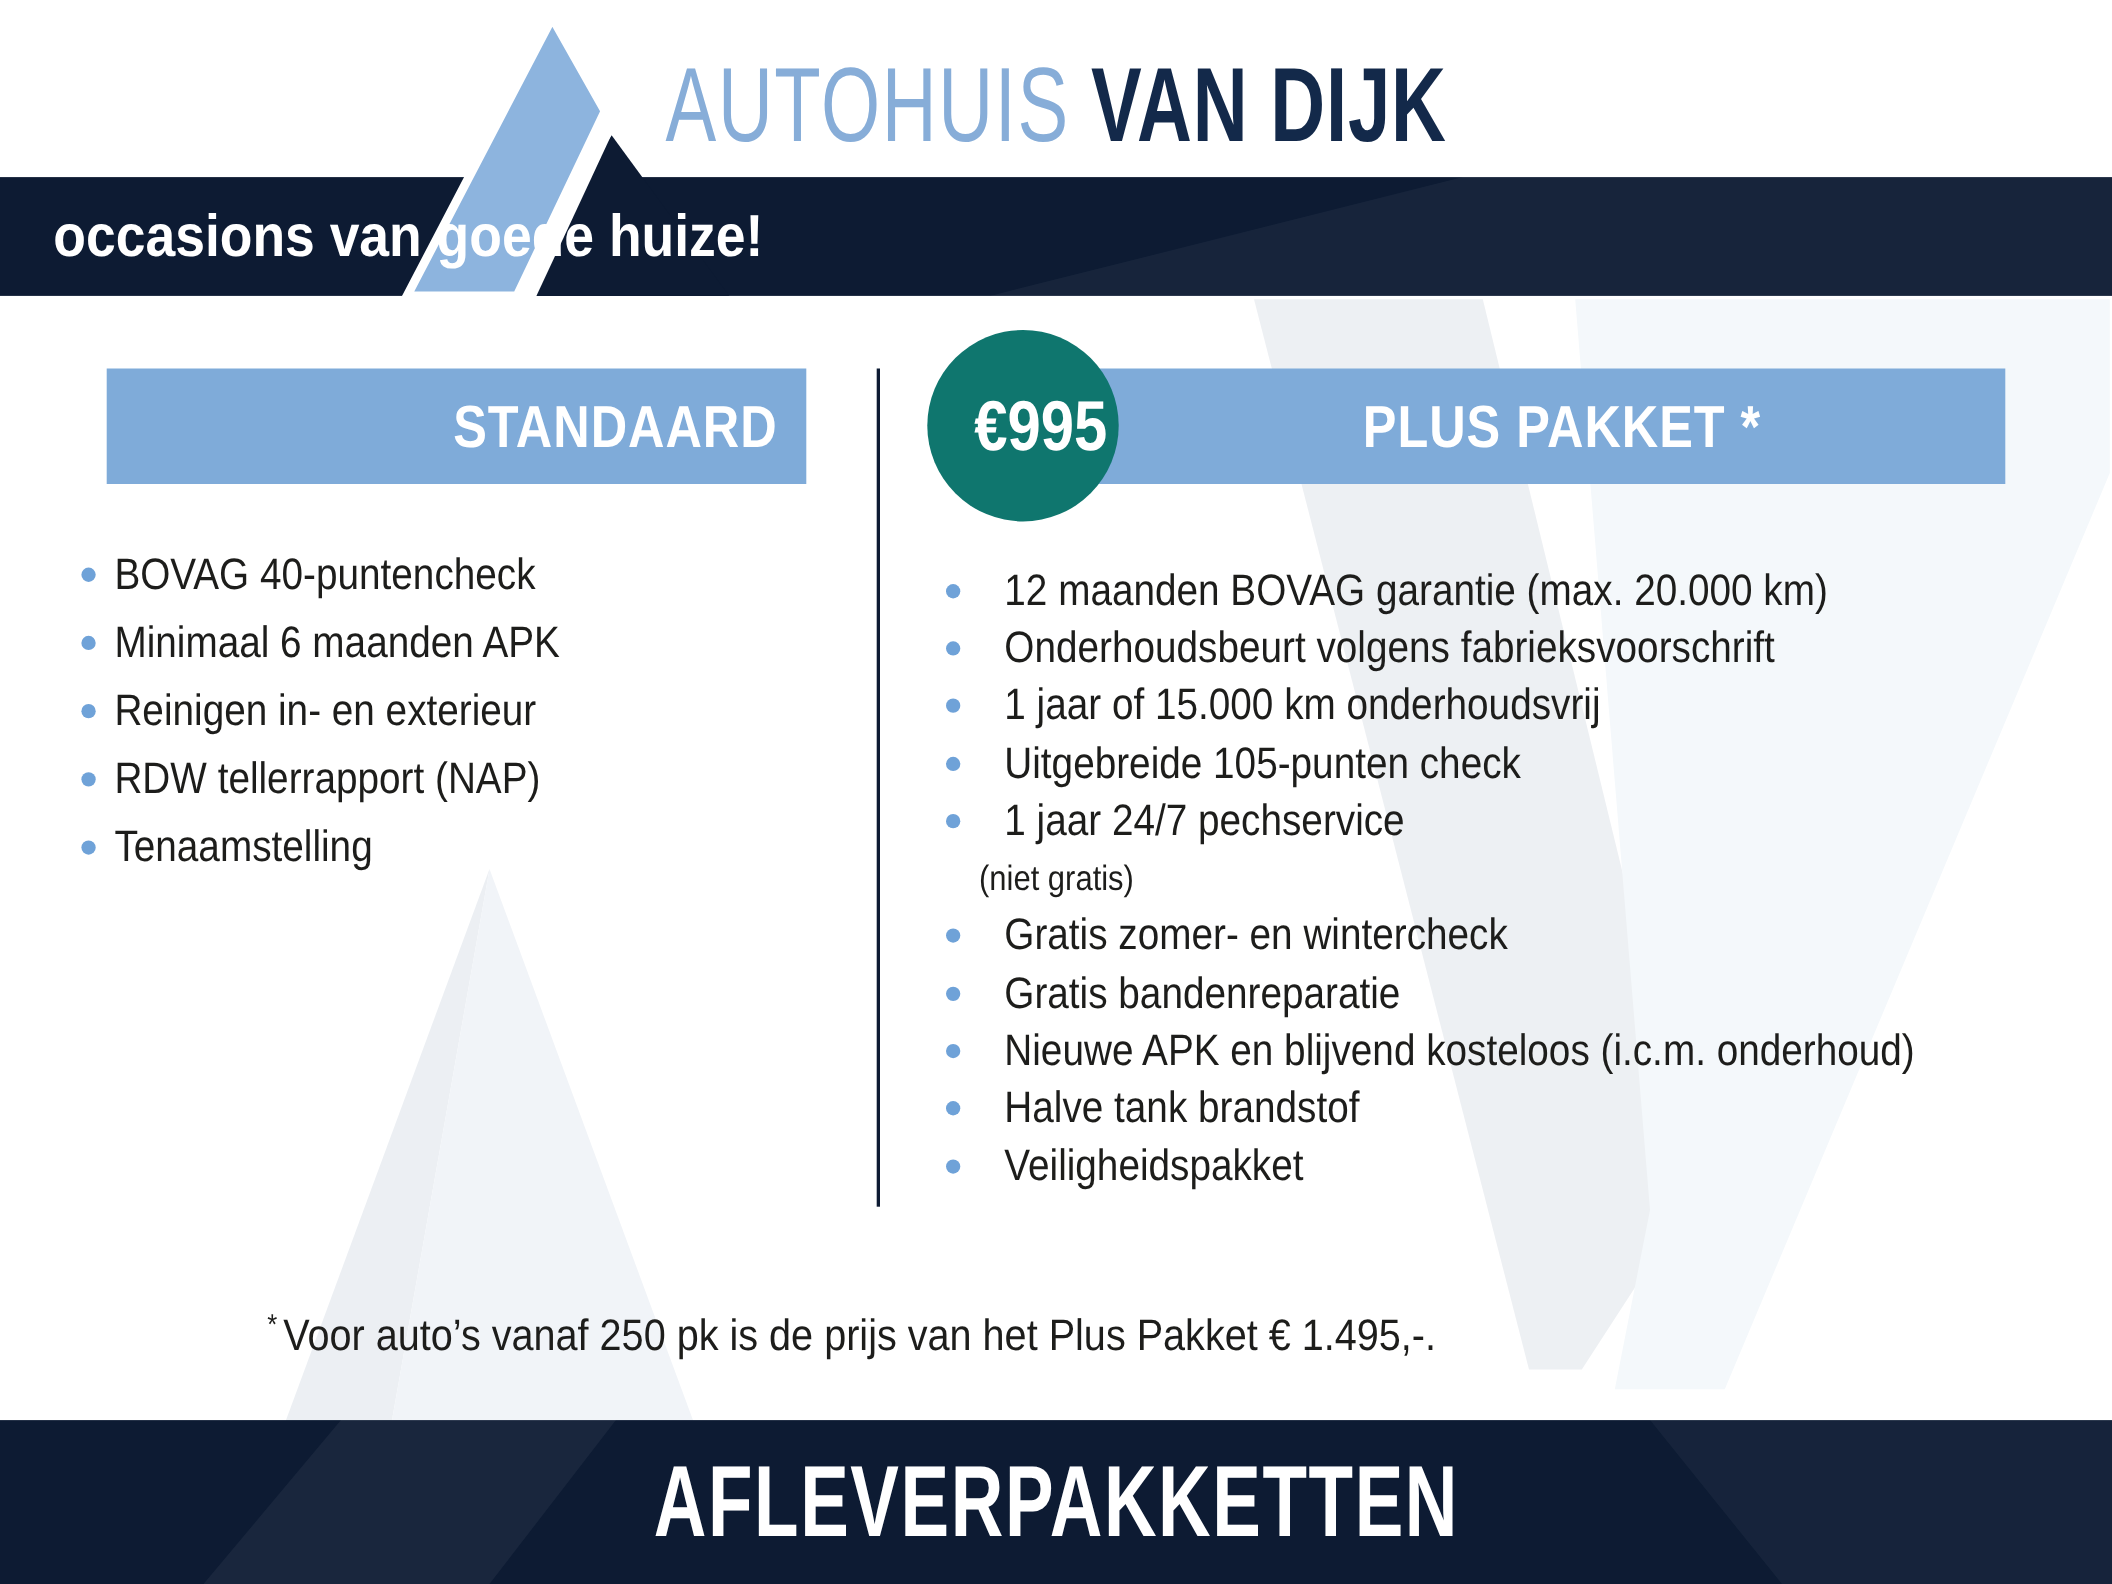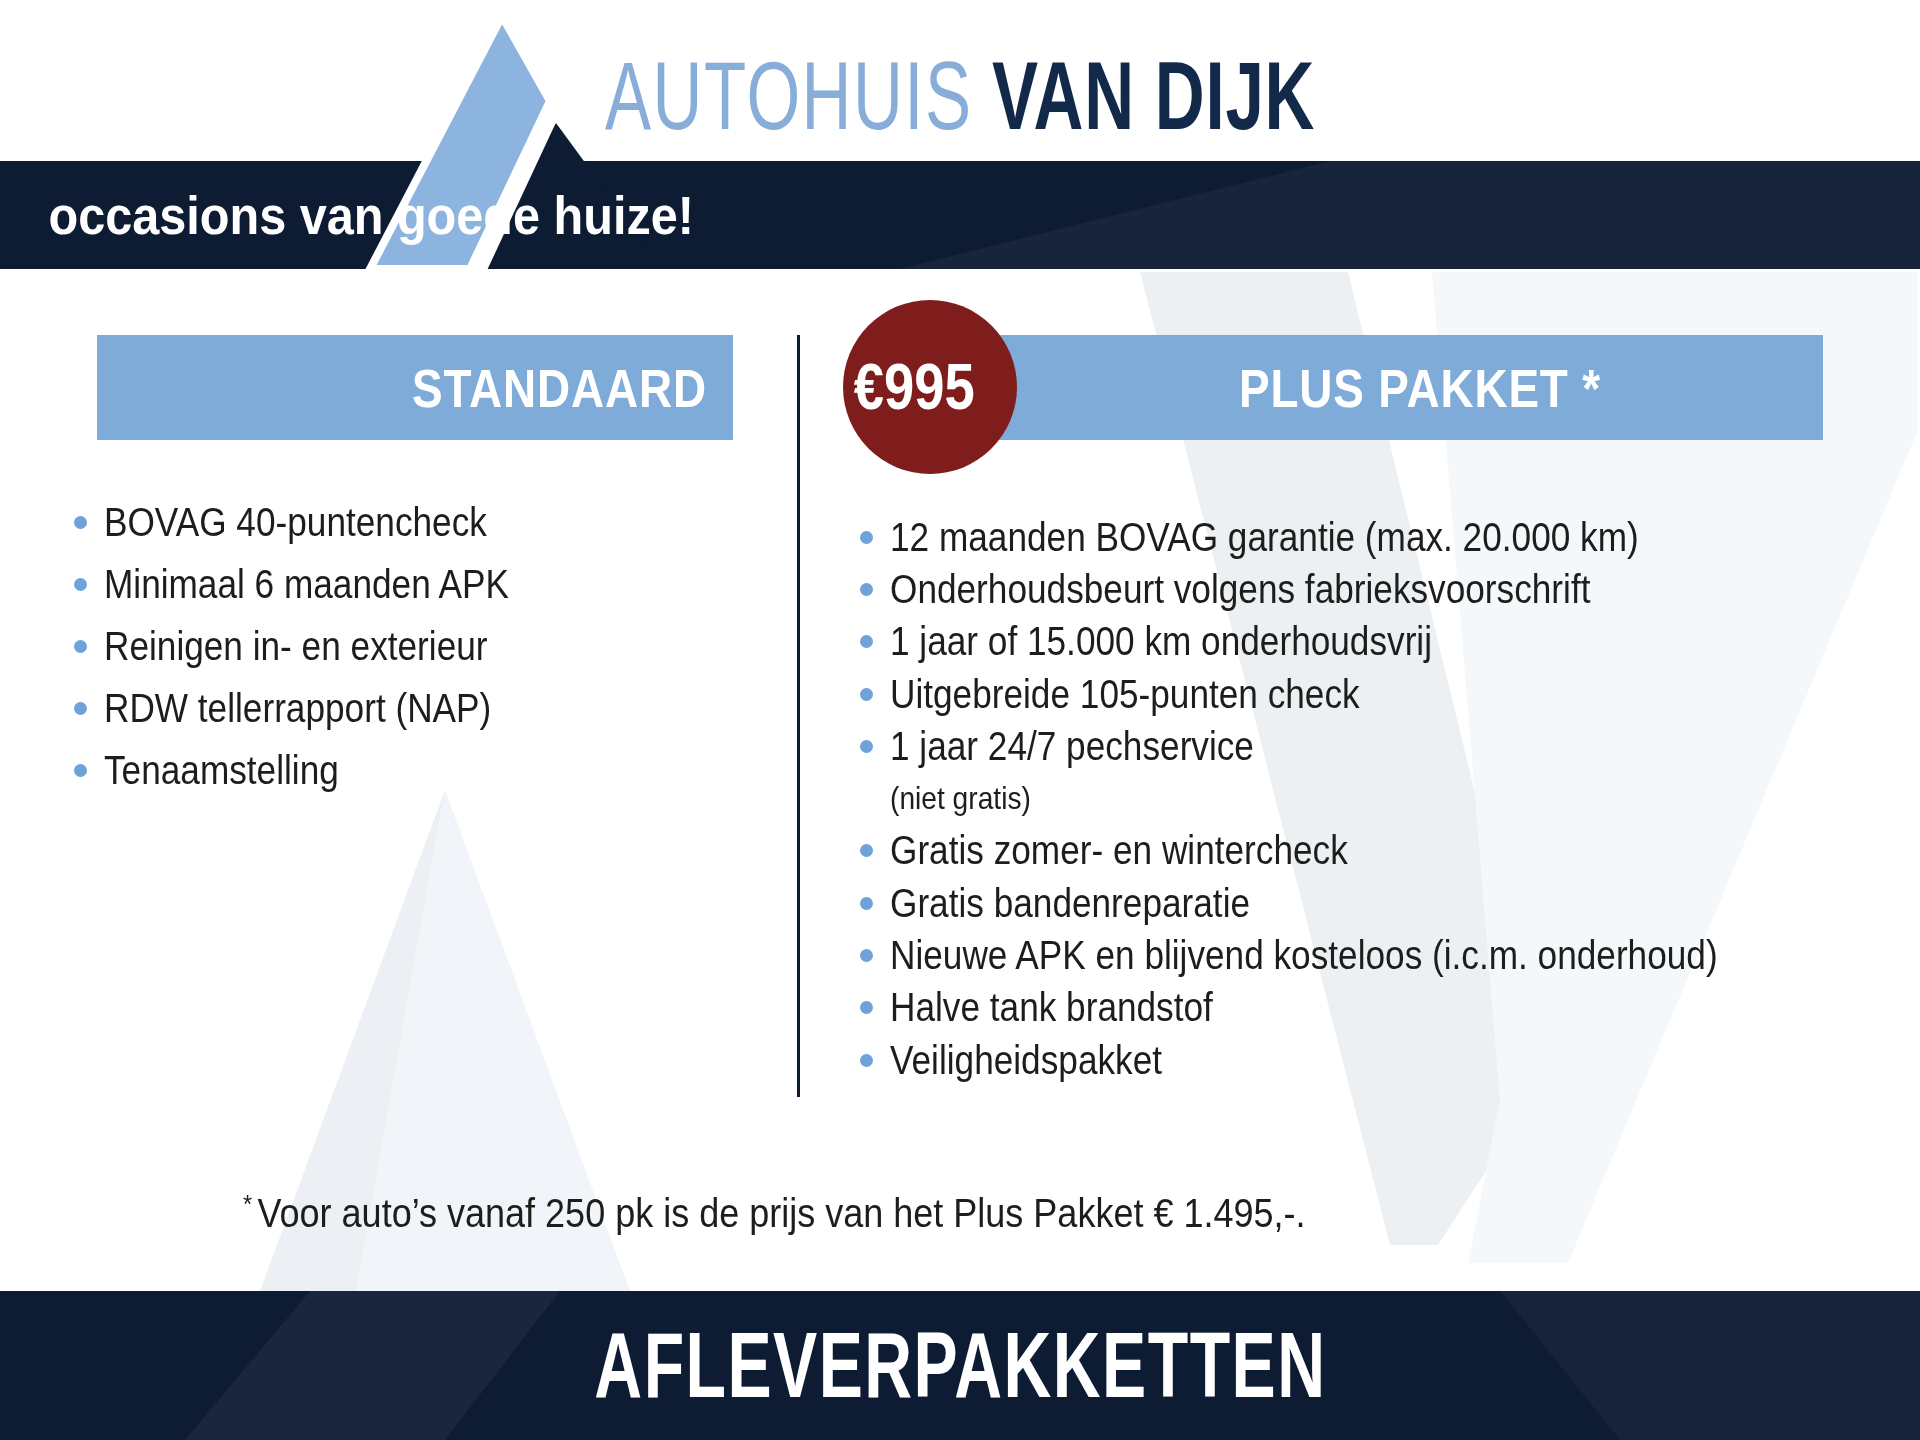"€995" .price-circle { background: #7f1d1d -> #0f766e; justify-content: flex-start -> flex-end }
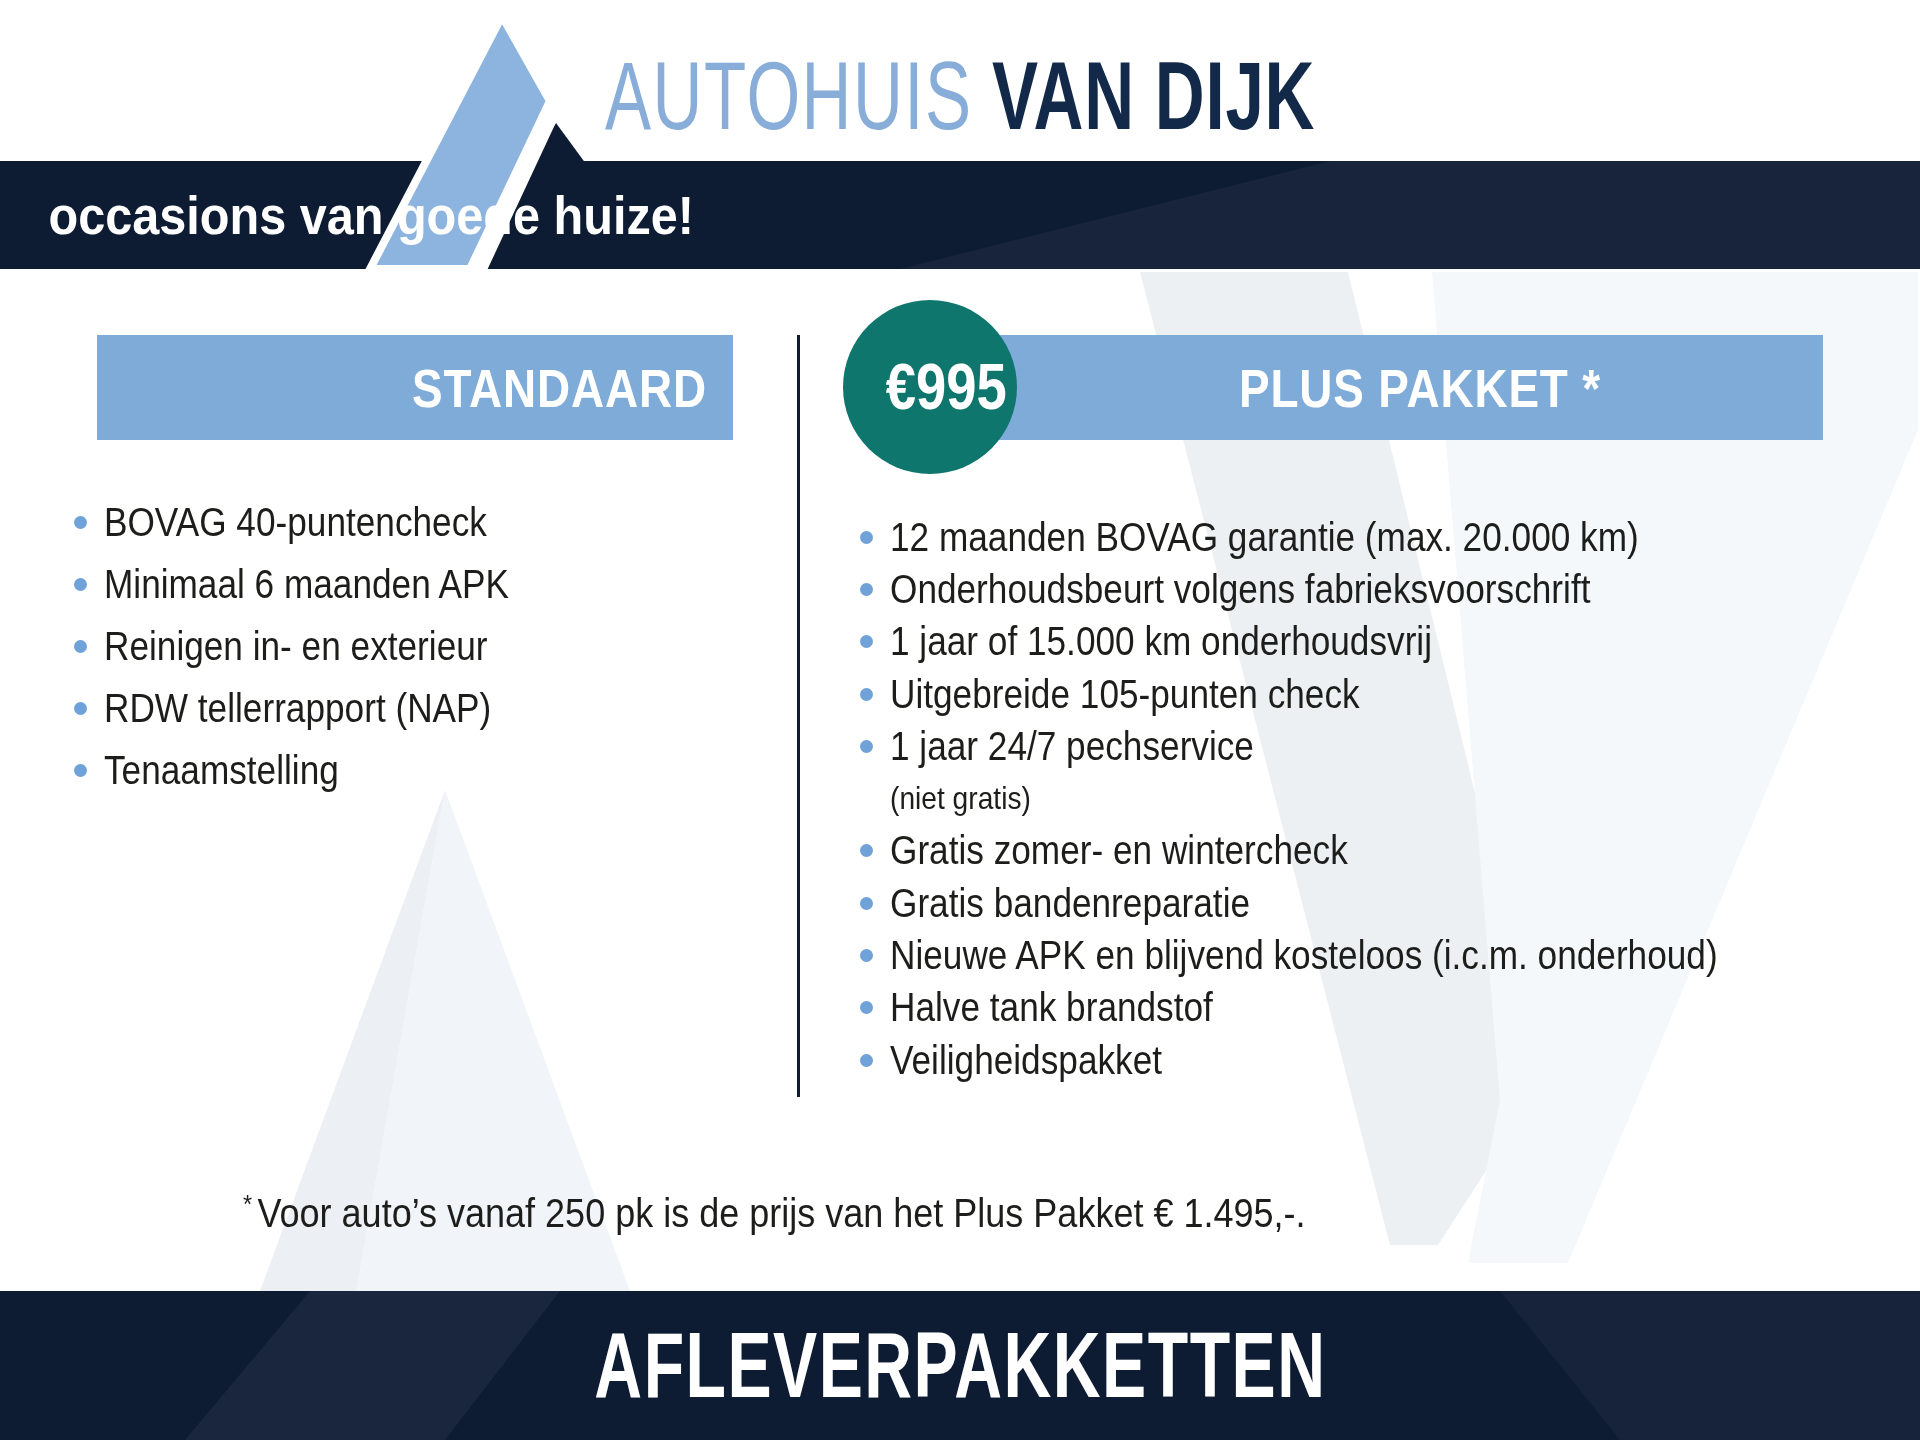"12 maanden BOVAG garantie (max." ul.plus-list li { gap: none -> 23px }
